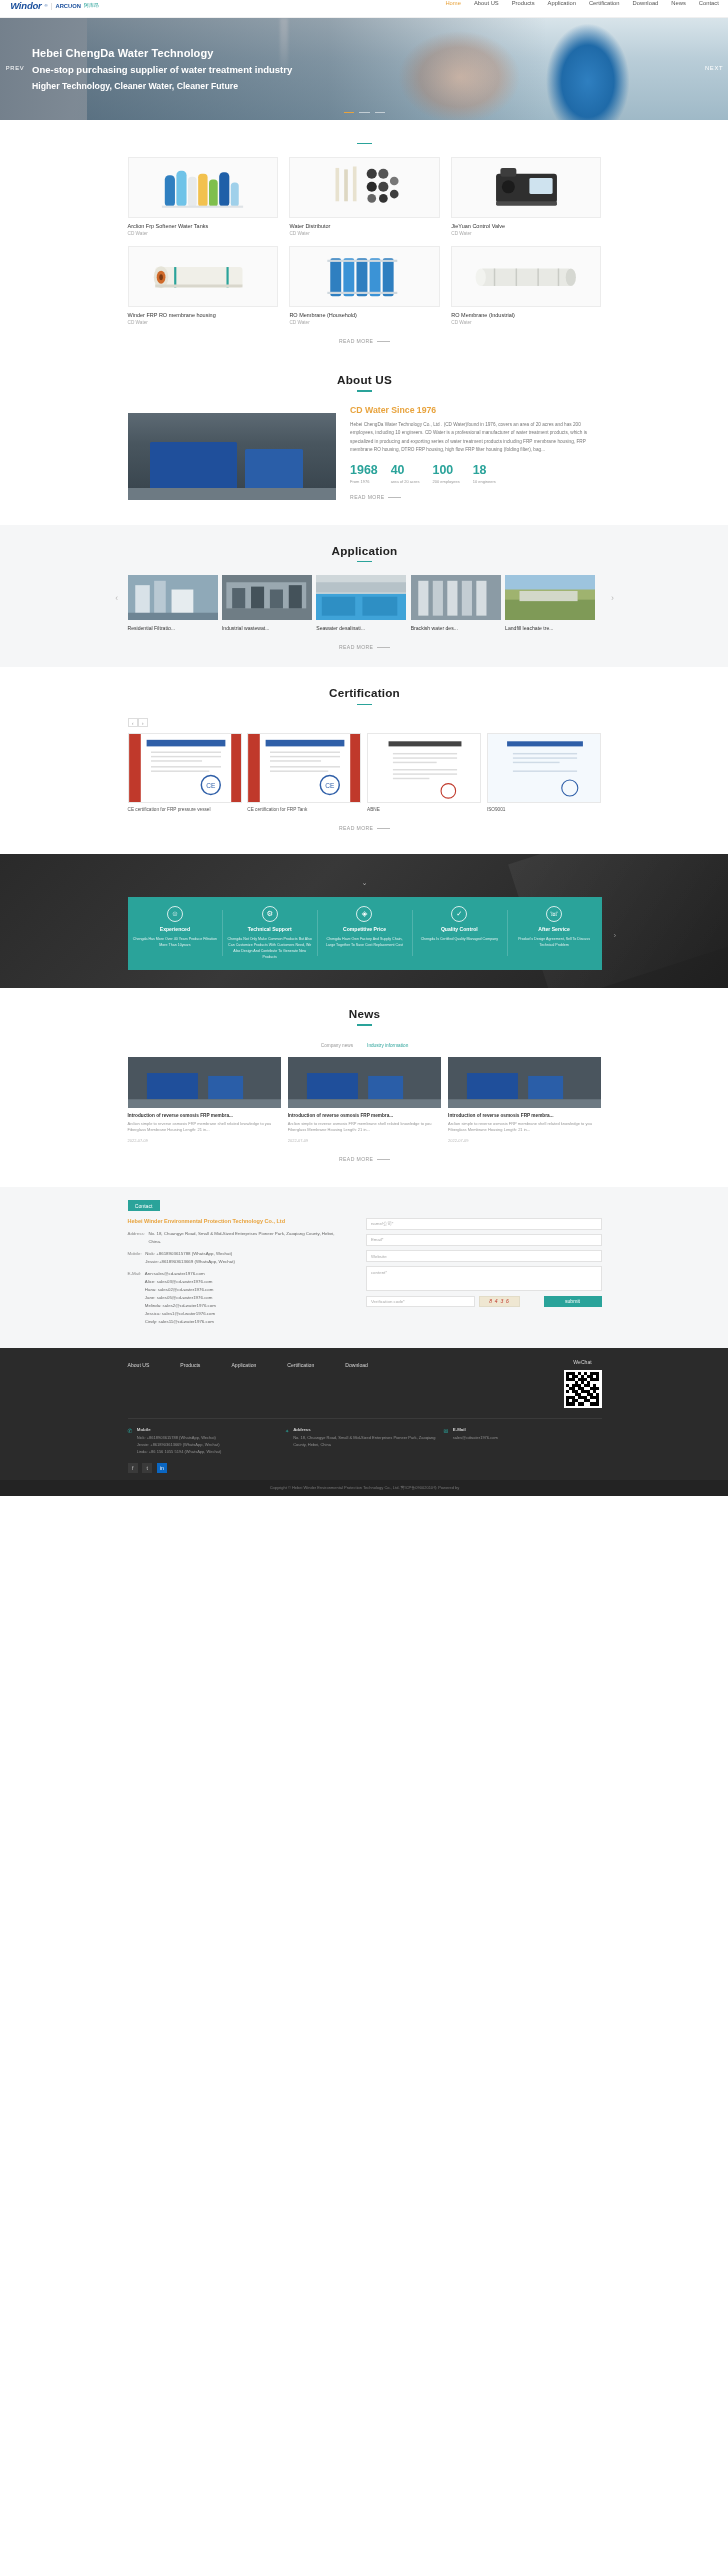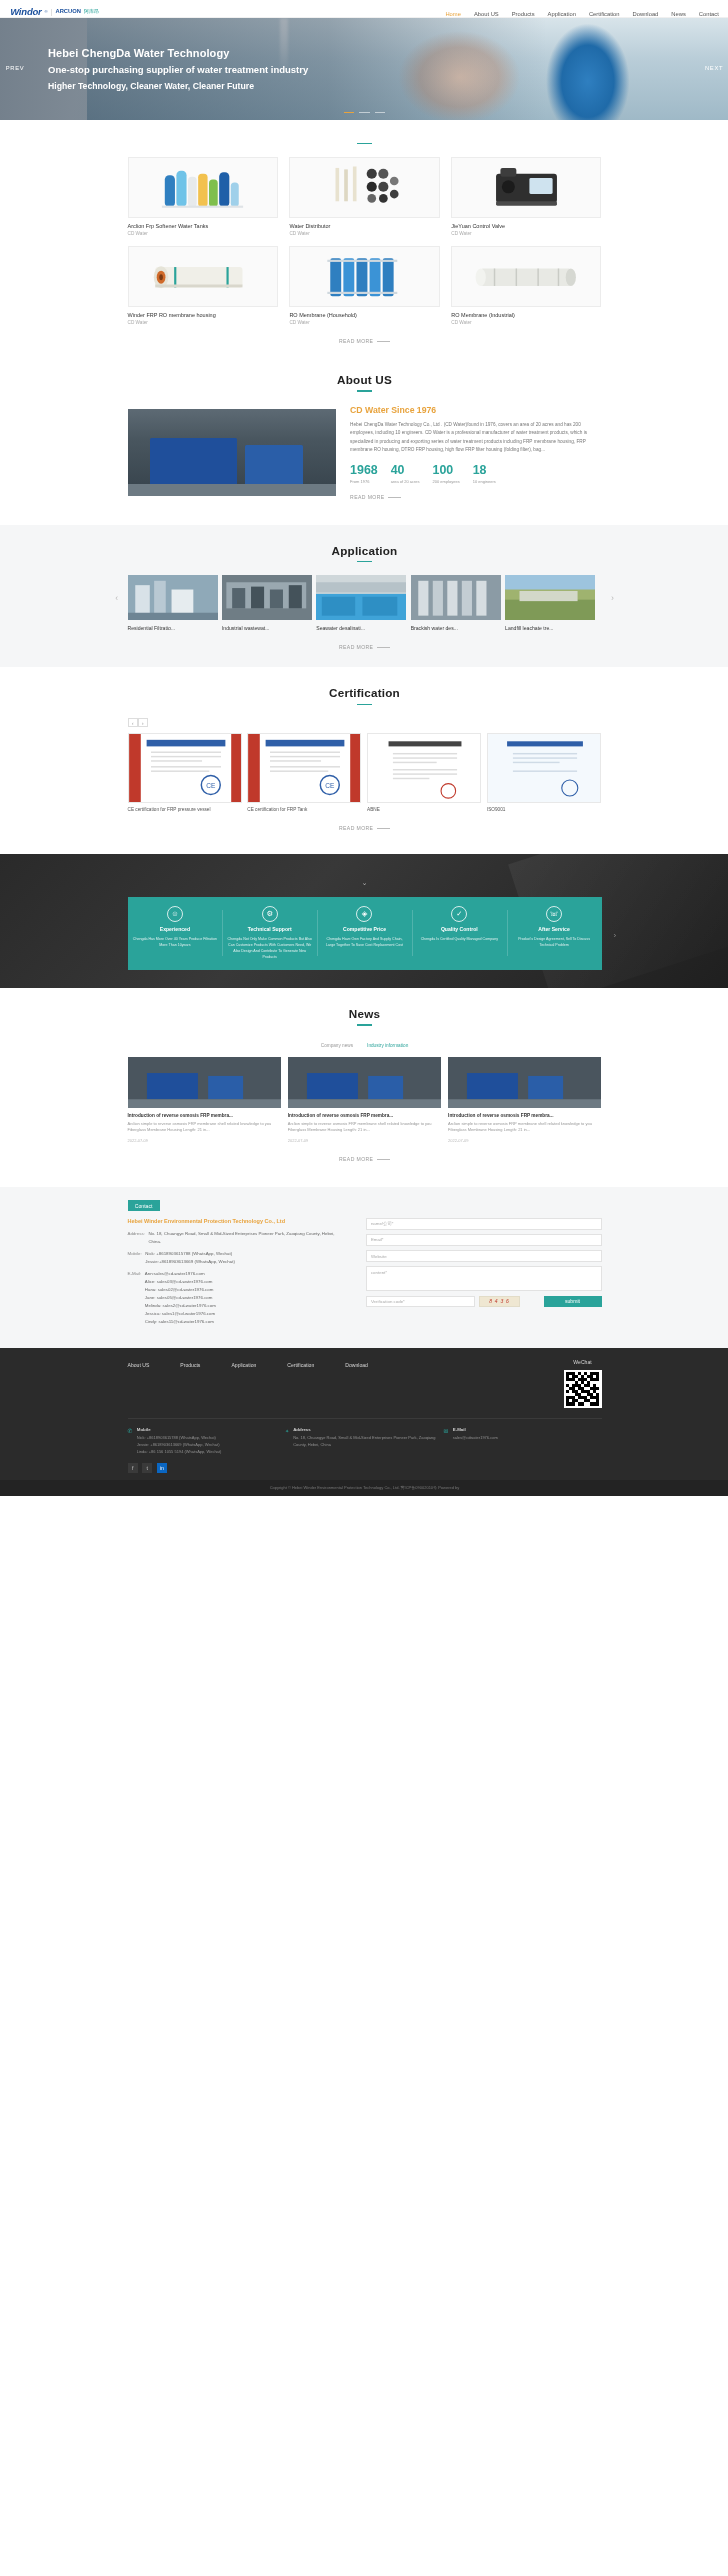"Windor" .header { align-items: flex-end -> flex-start }
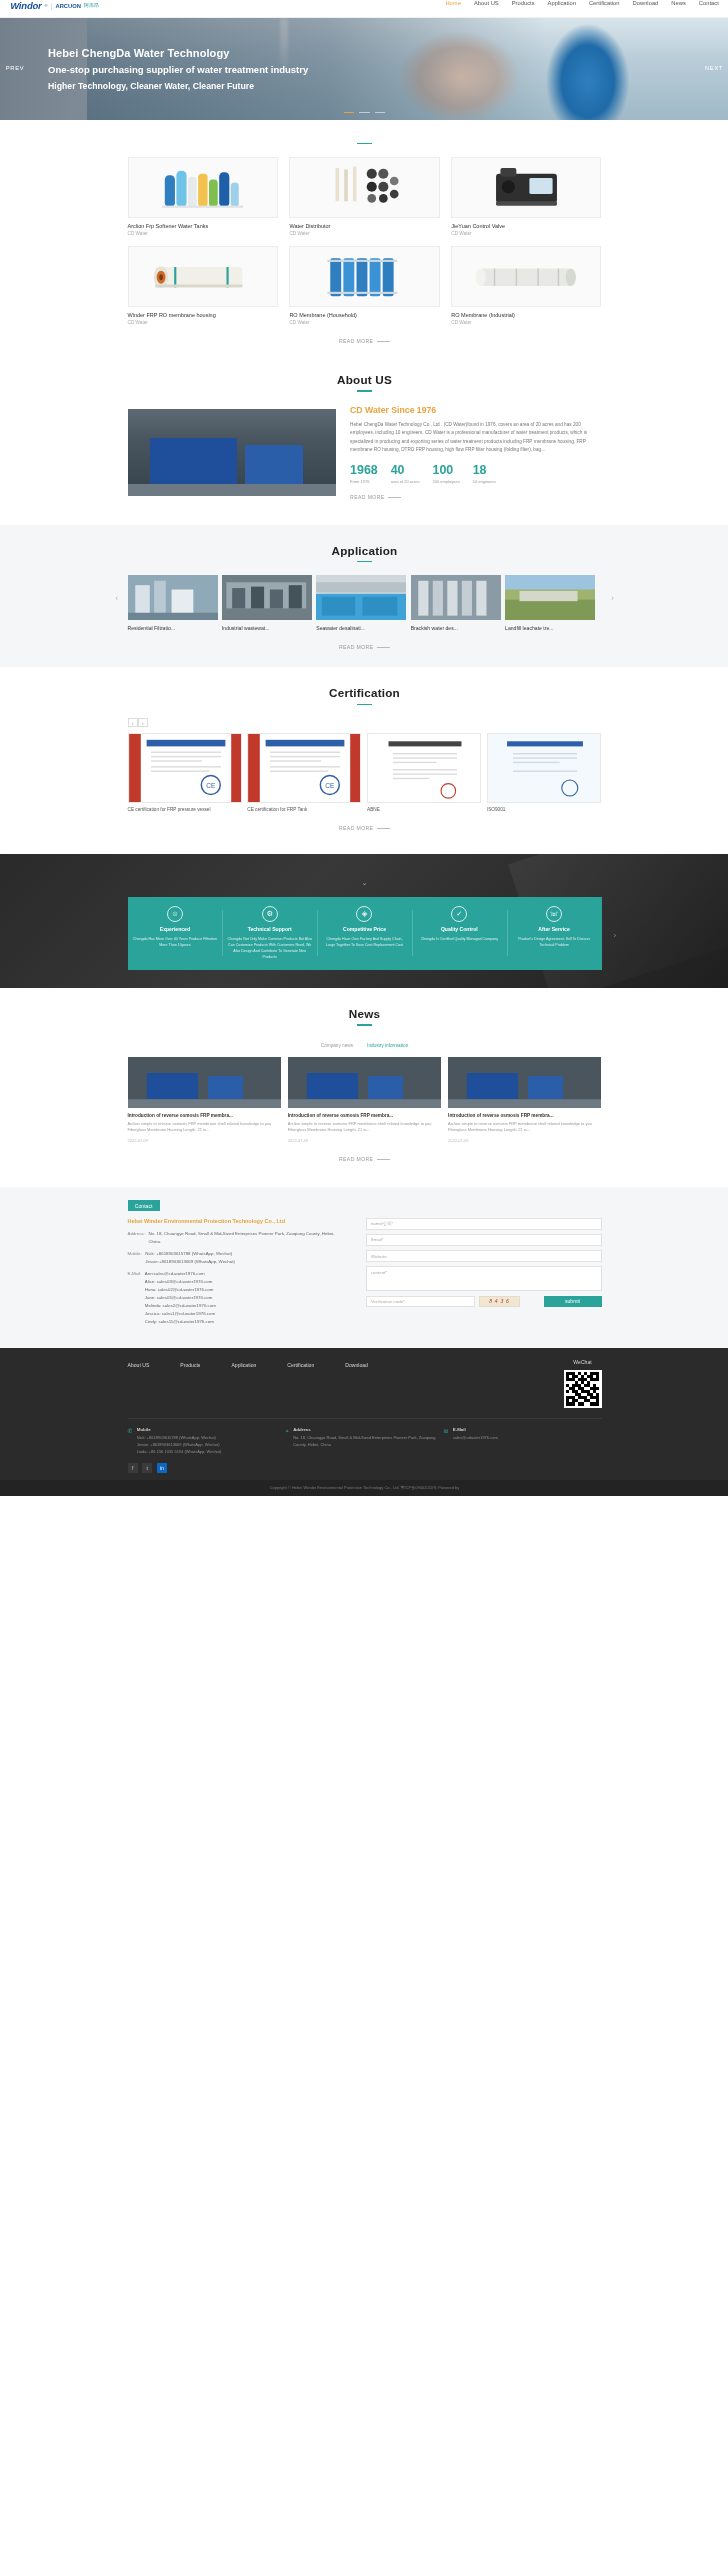"Hebei ChengDa Water Technology" .hero-text { left: 48px -> 32px }
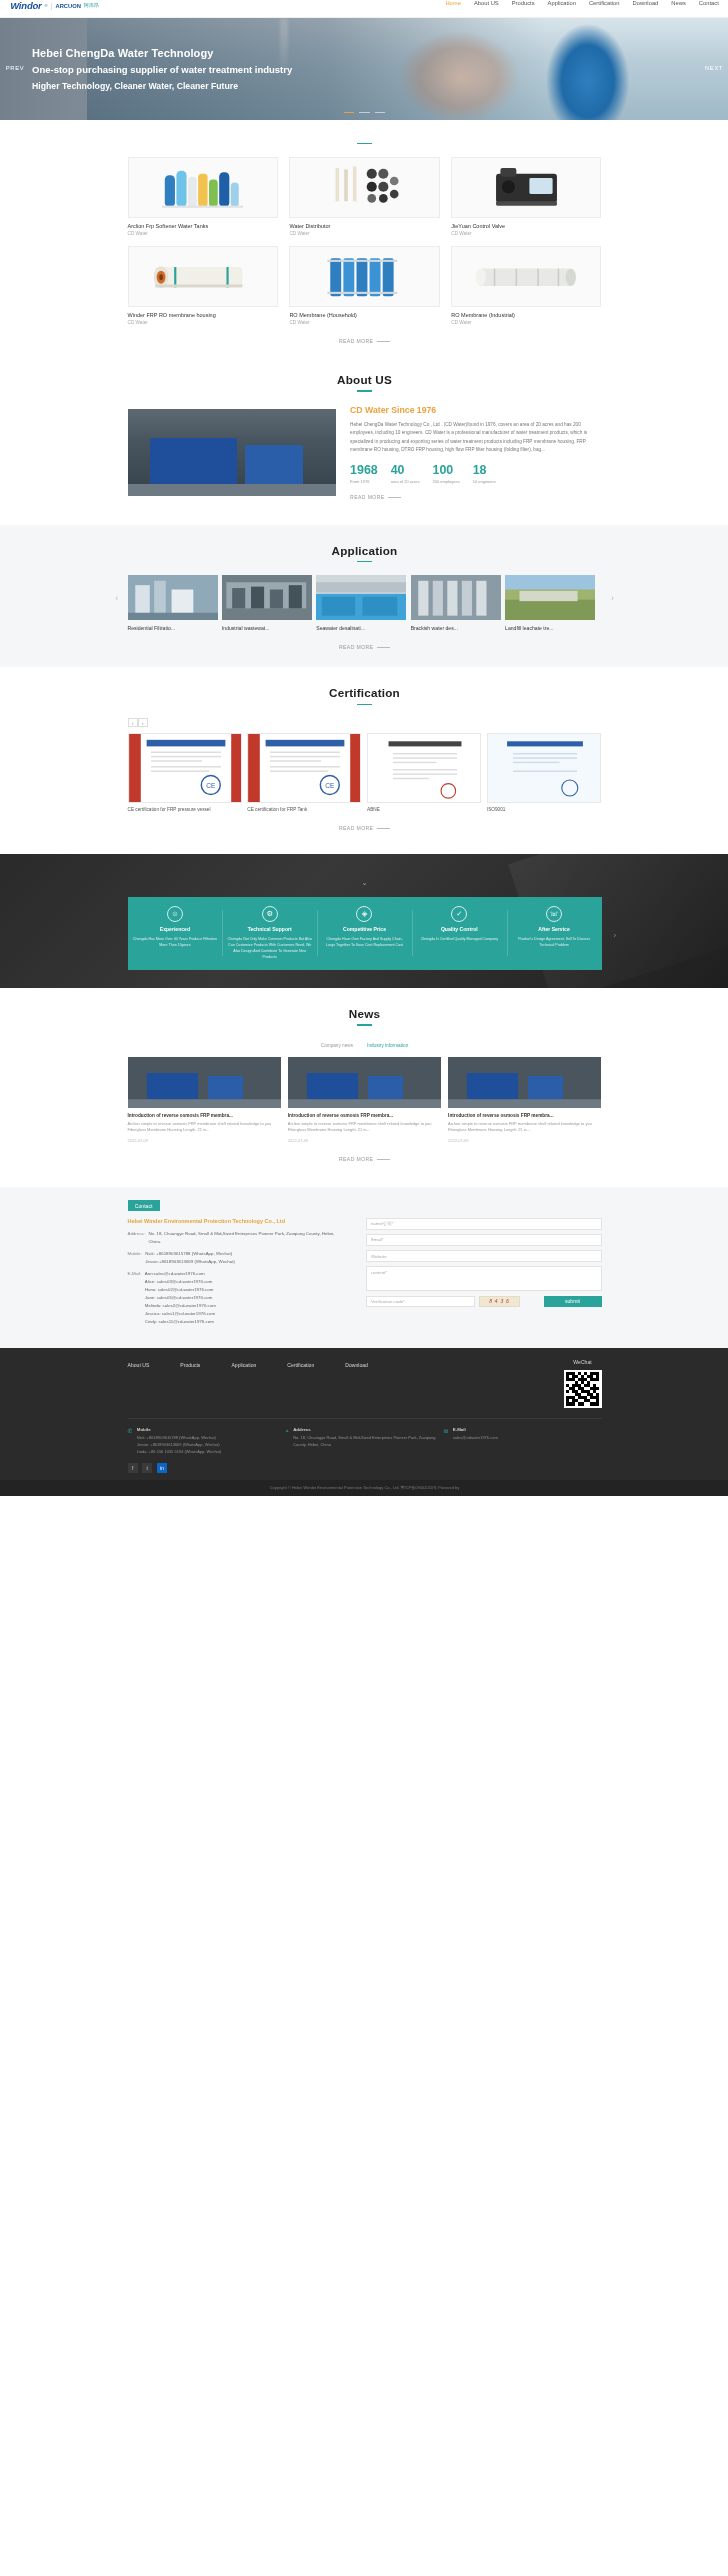"CD Water Since 1976" .about-row { align-items: center -> flex-end }
